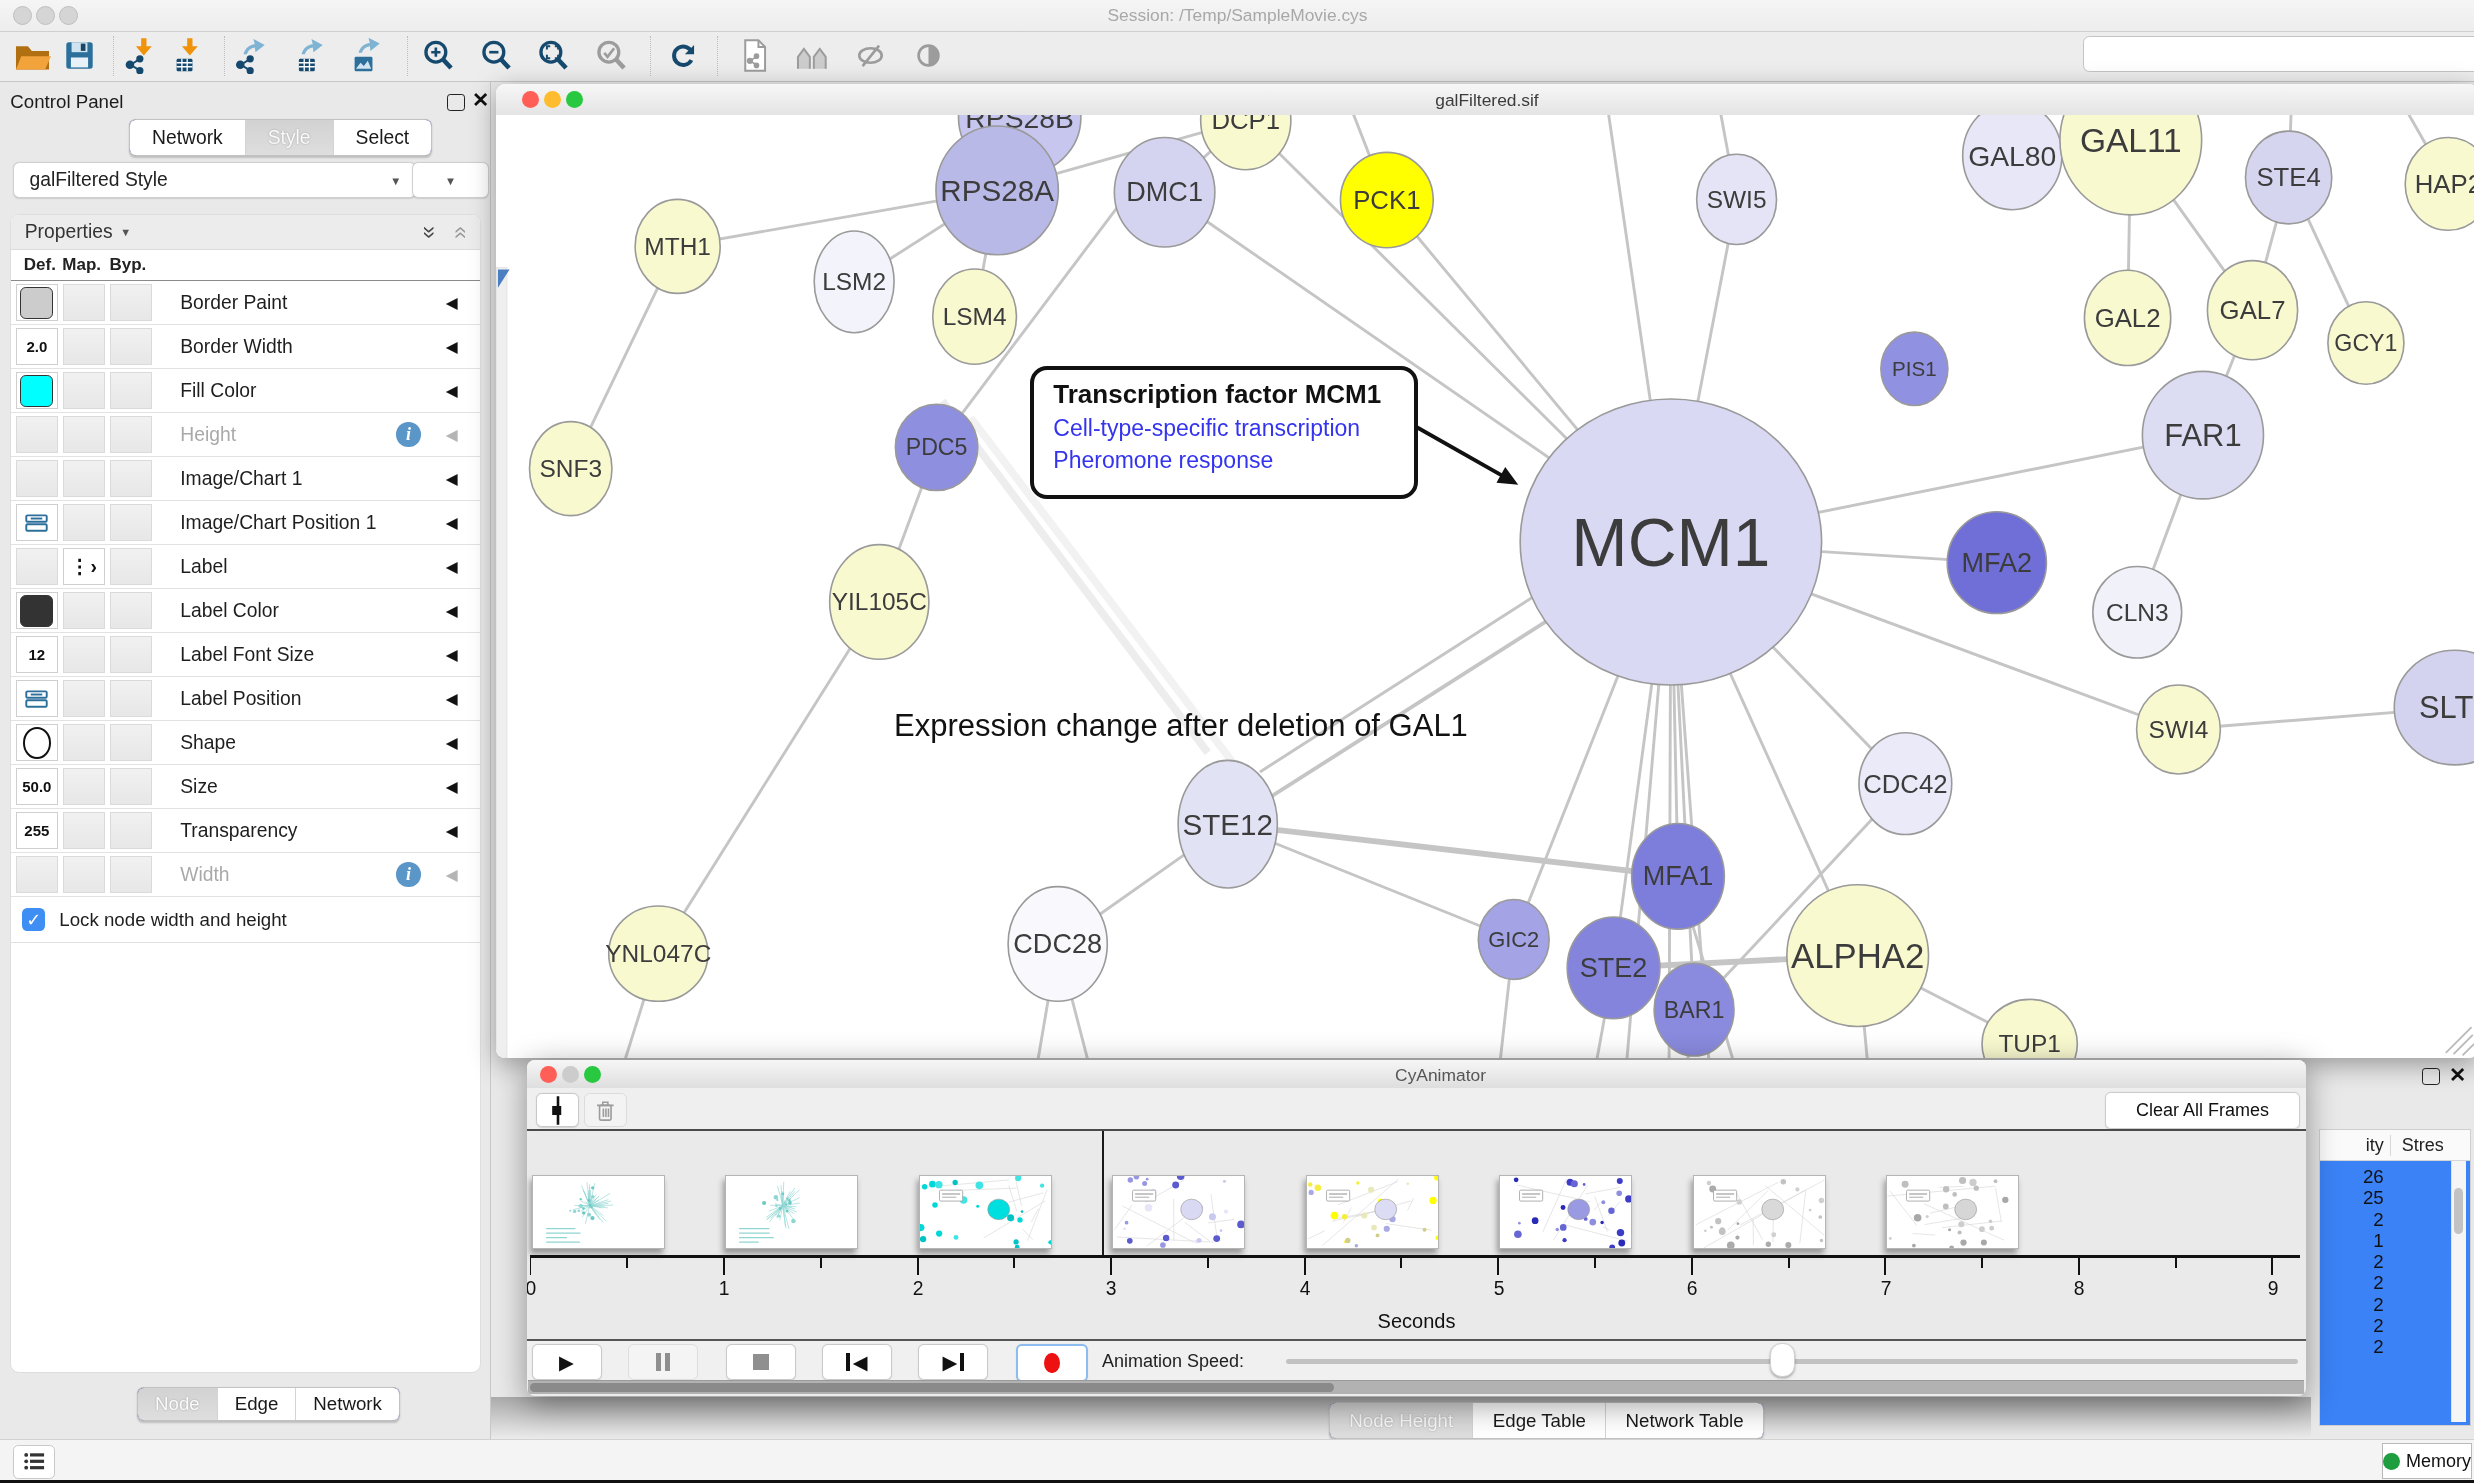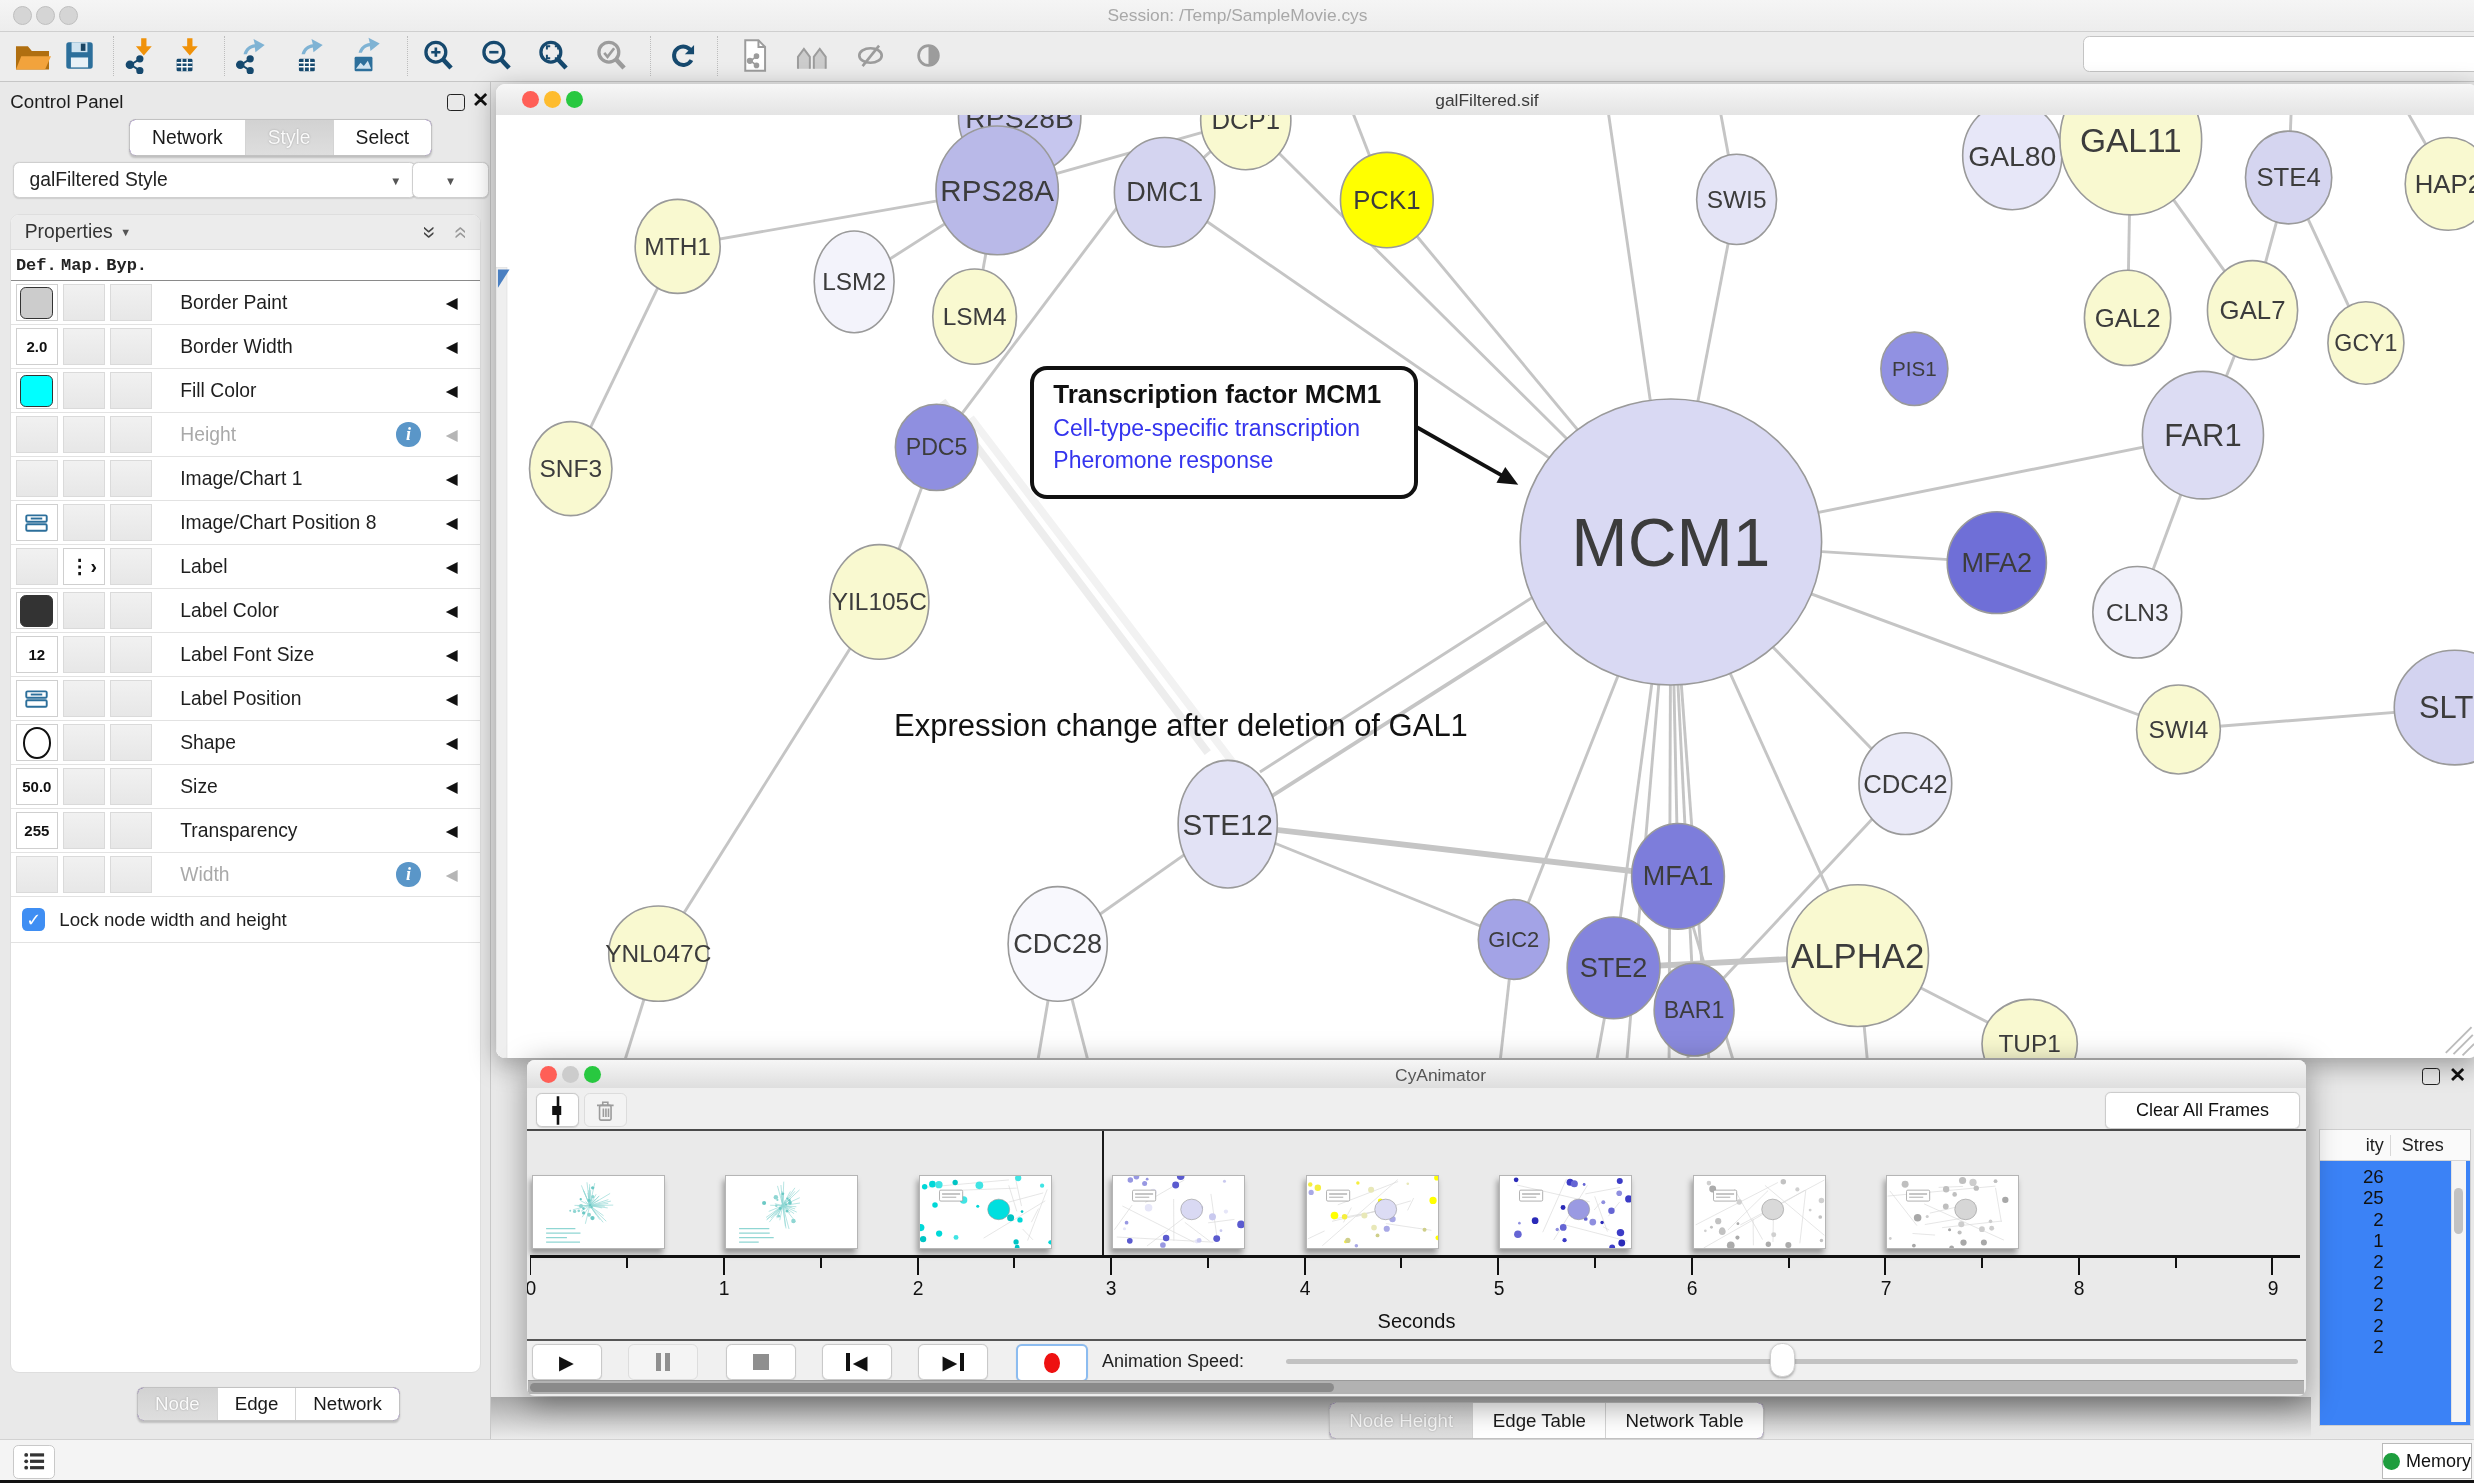"Def." .cols span { font-family: Liberation Mono, monospace -> none; text-align: left -> right }
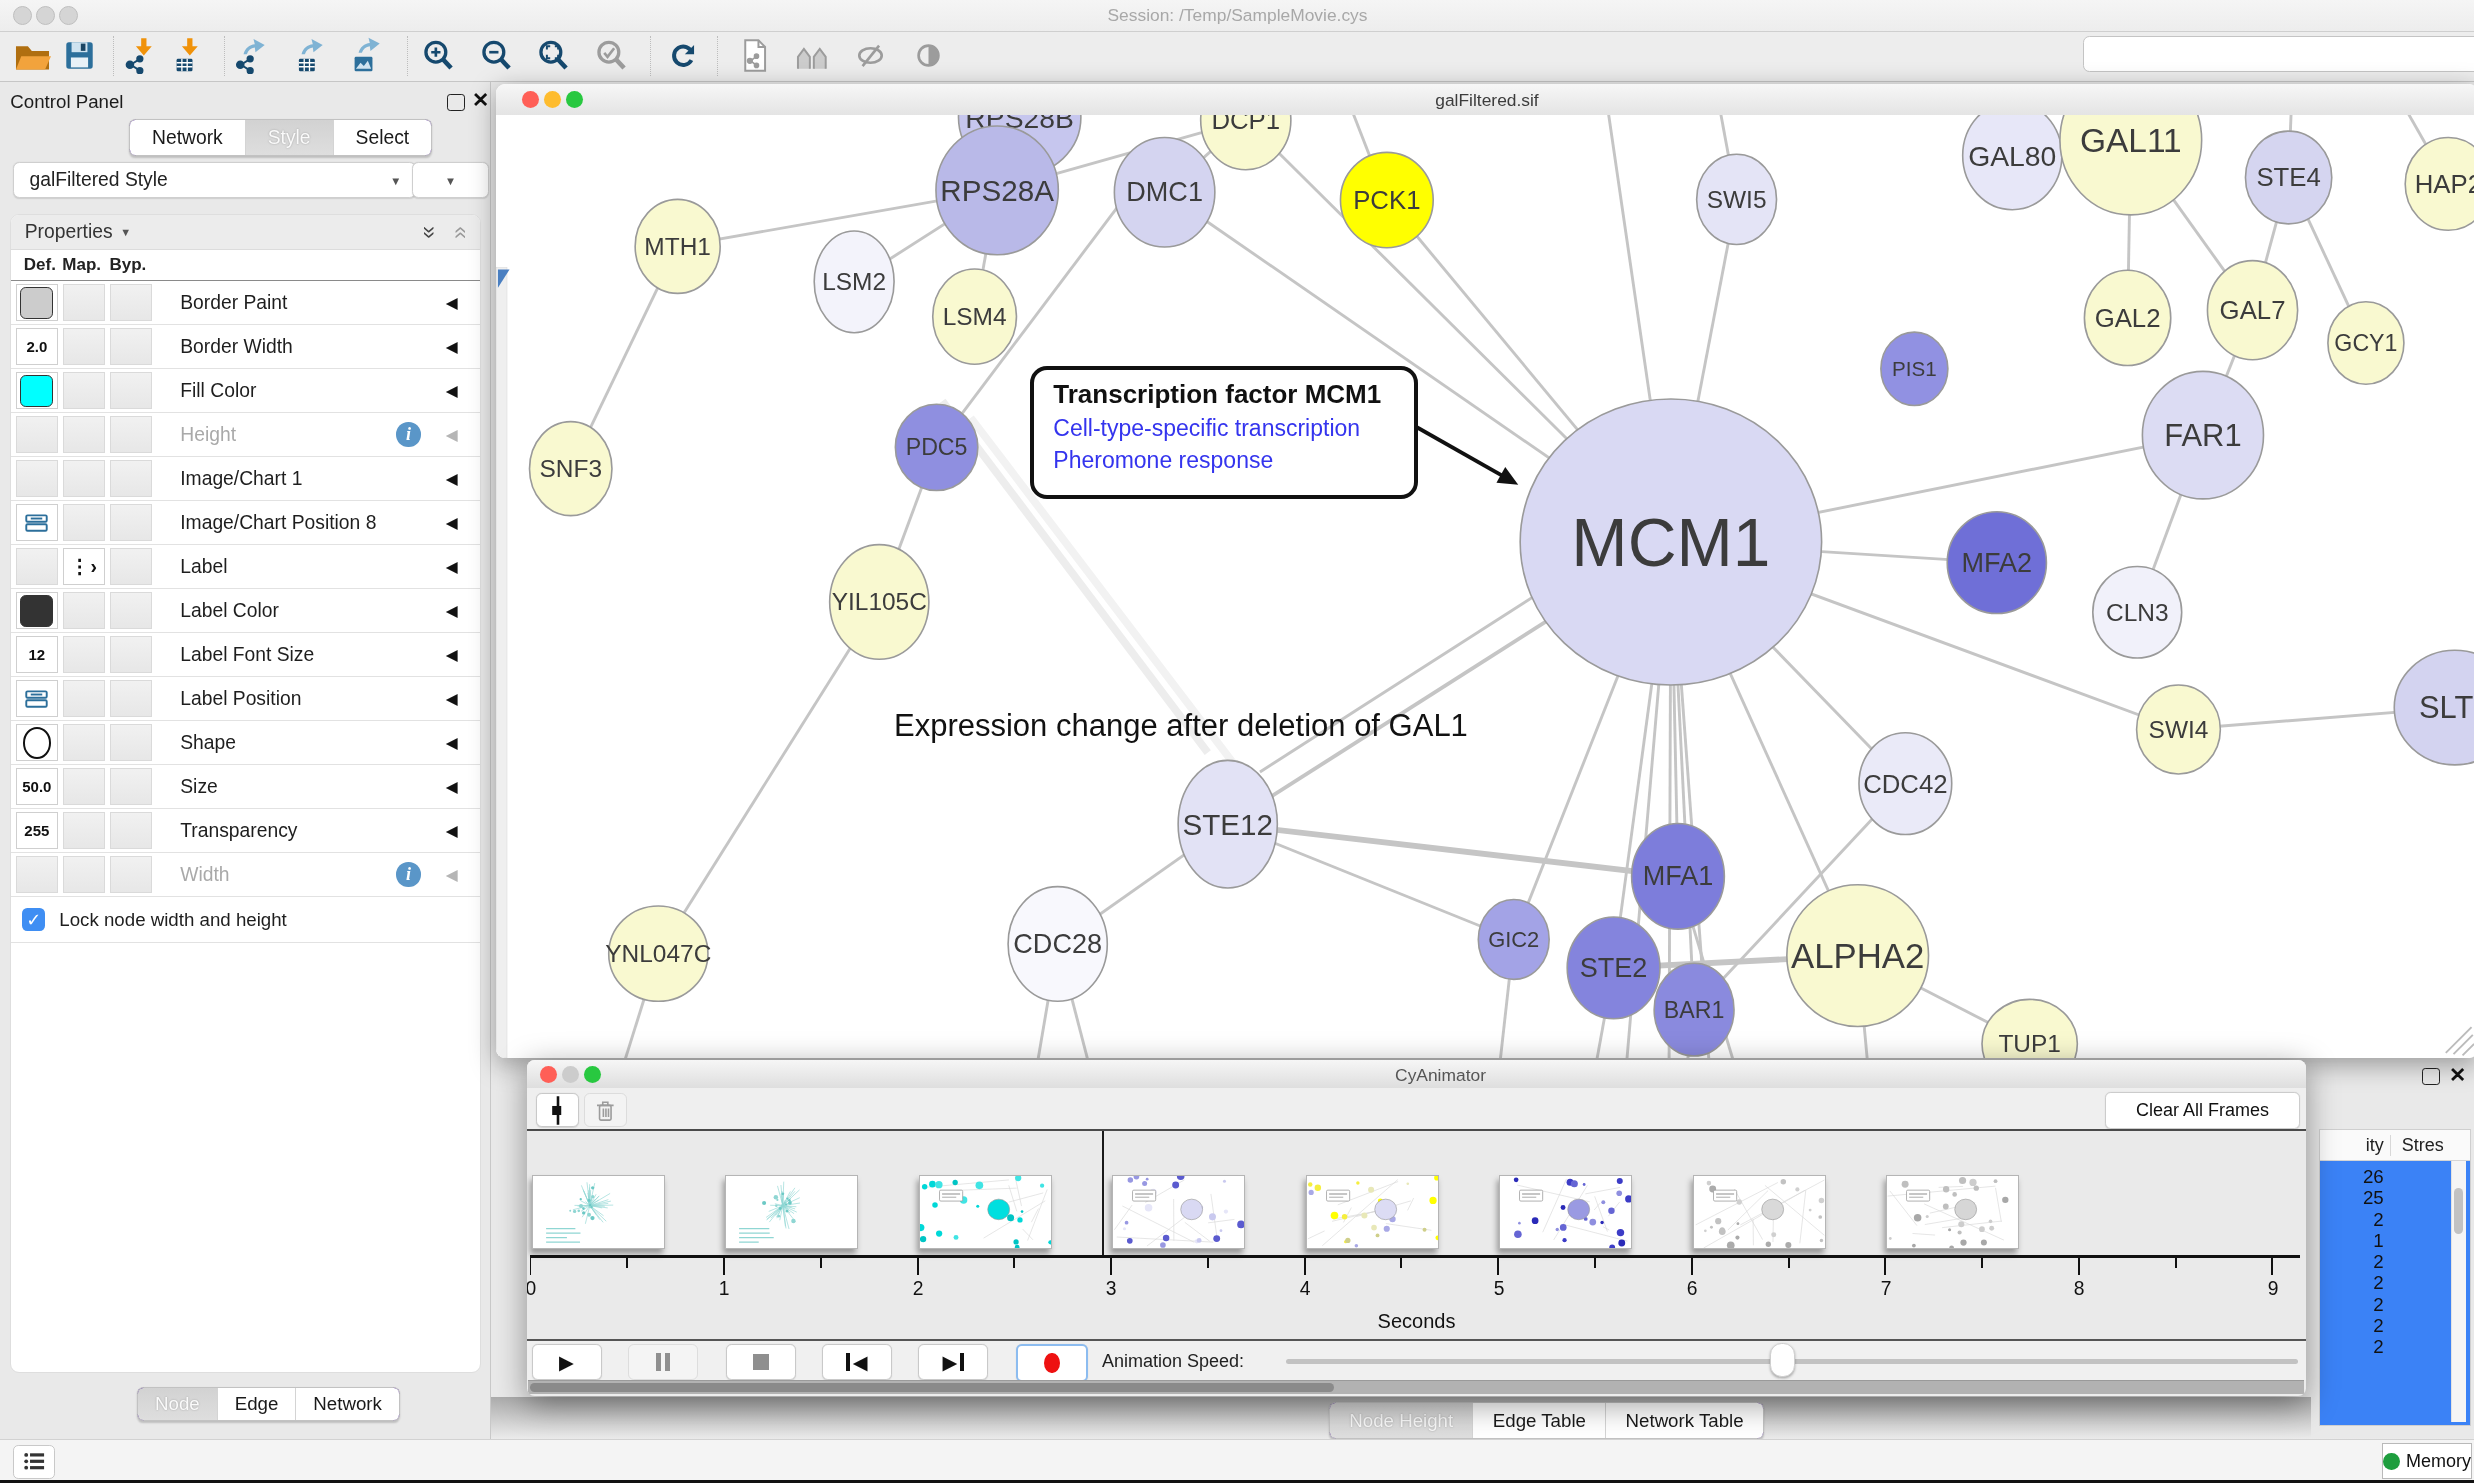"Image/Chart Position 8" span.plabel { text: 8 -> 1 }
